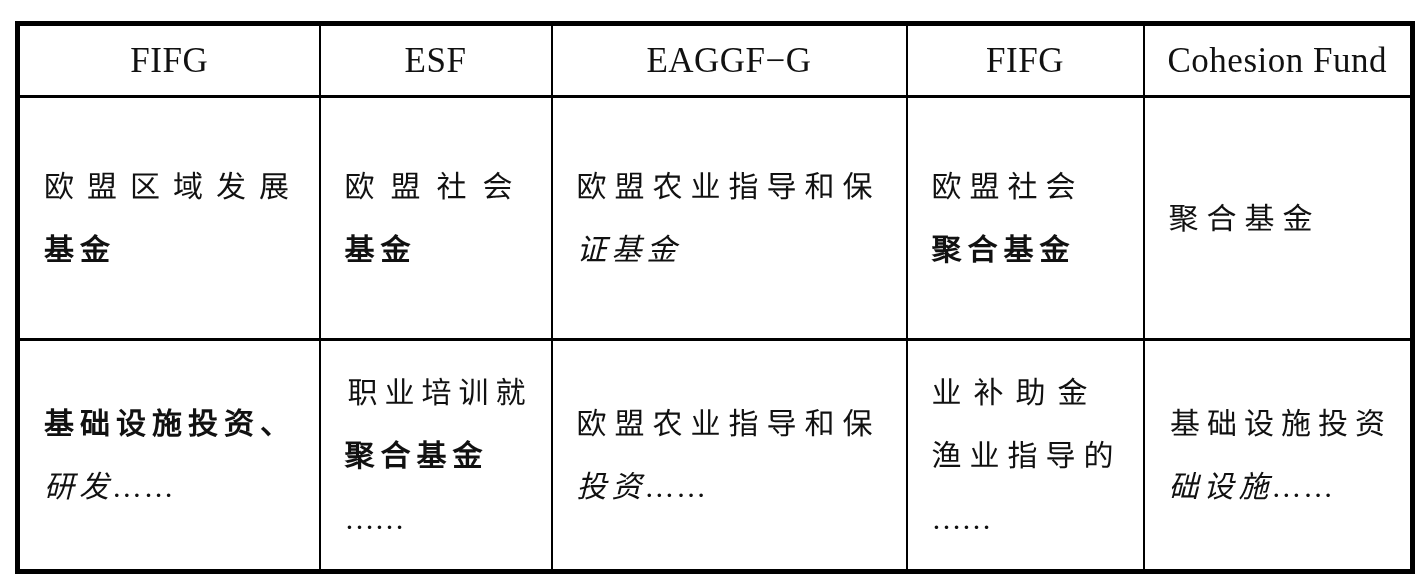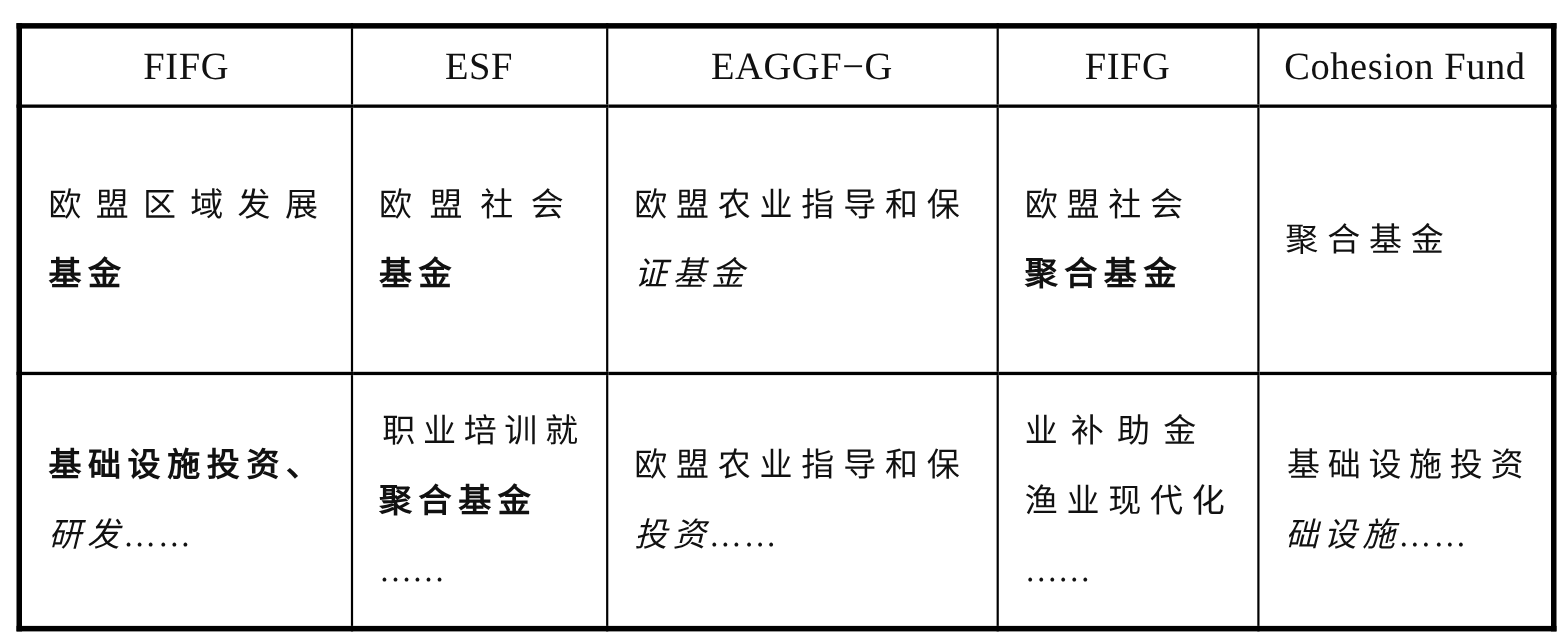"渔业现代化" div.line { text: 现代化 -> 指导的 }
